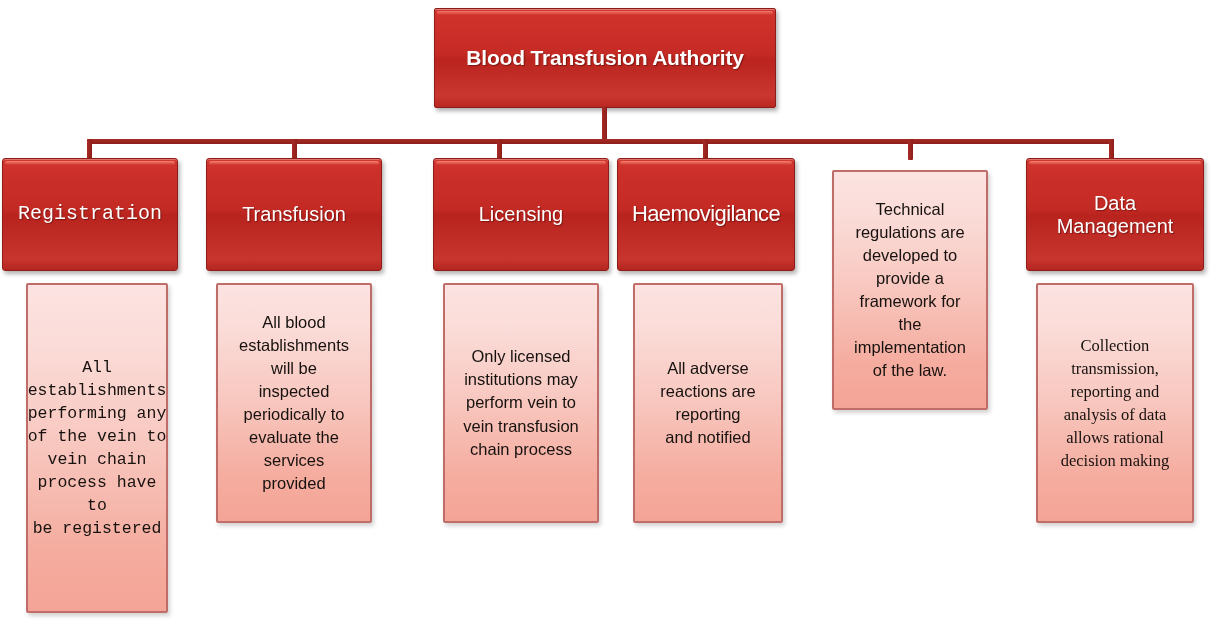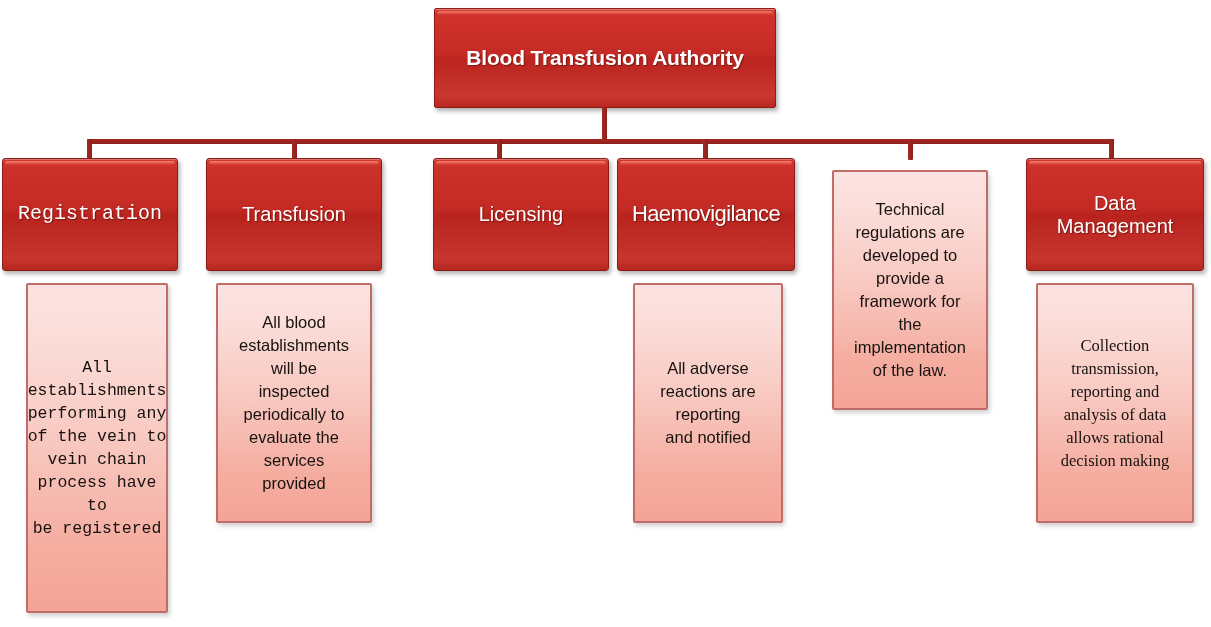"Only licensed" div.body-panel { html: none -> <div> <span>Only licensed institutions may perform vein to vein transfusion chain process</span> </div> }
